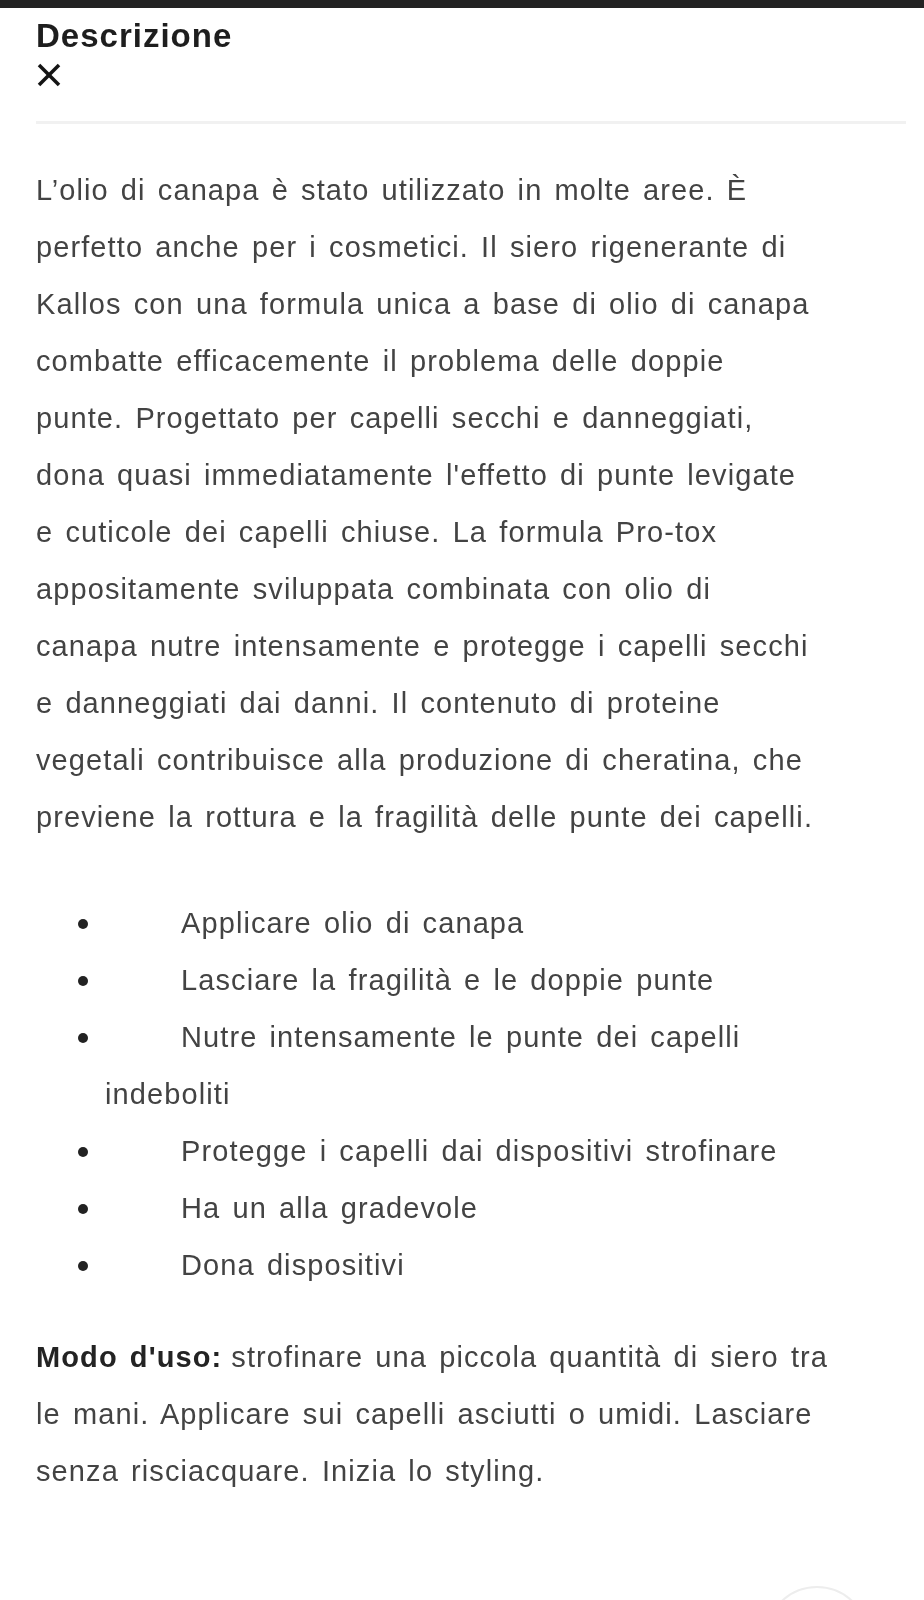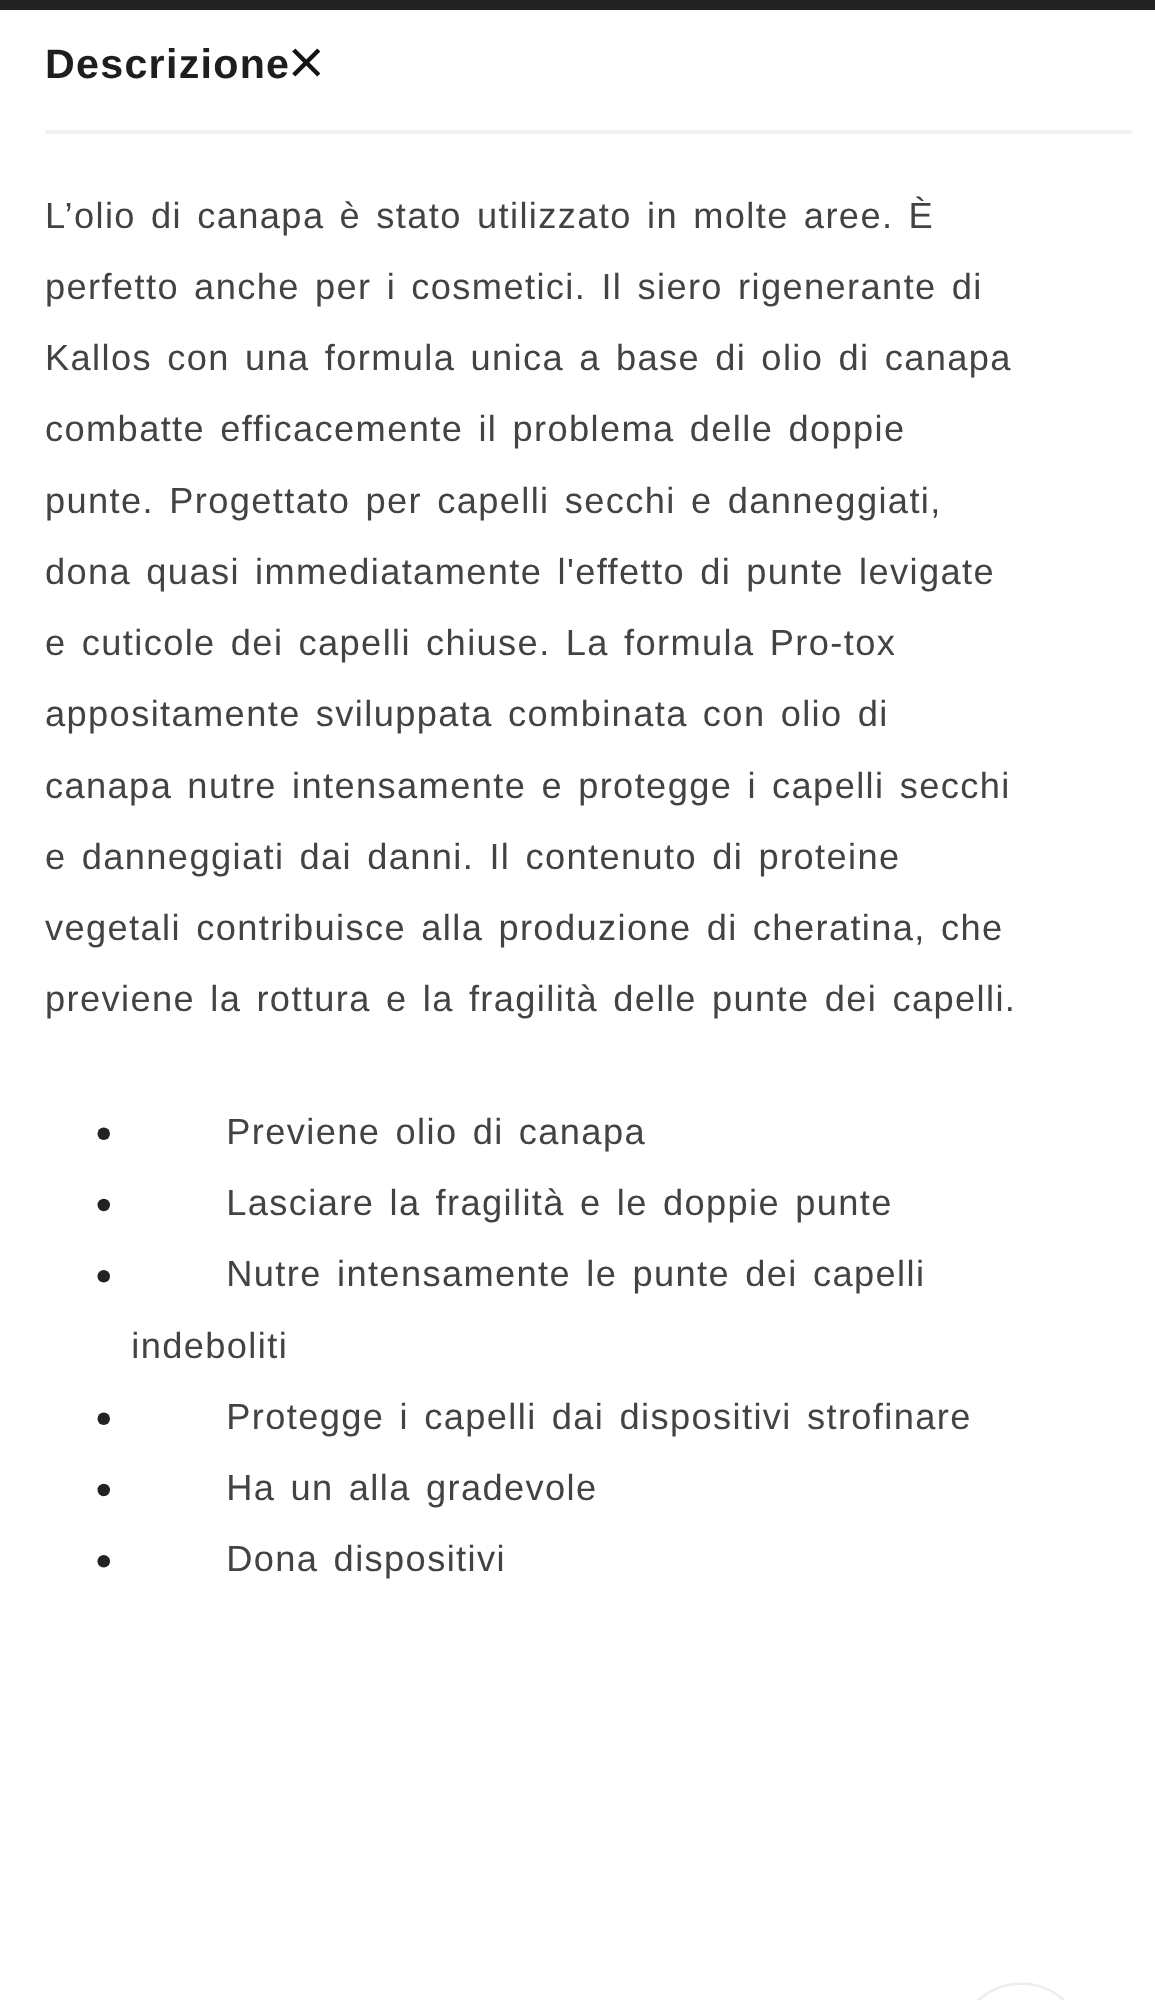"Descrizione" .modal-header { flex-direction: none -> column; justify-content: flex-start -> center; padding-top: 23px -> 8px }
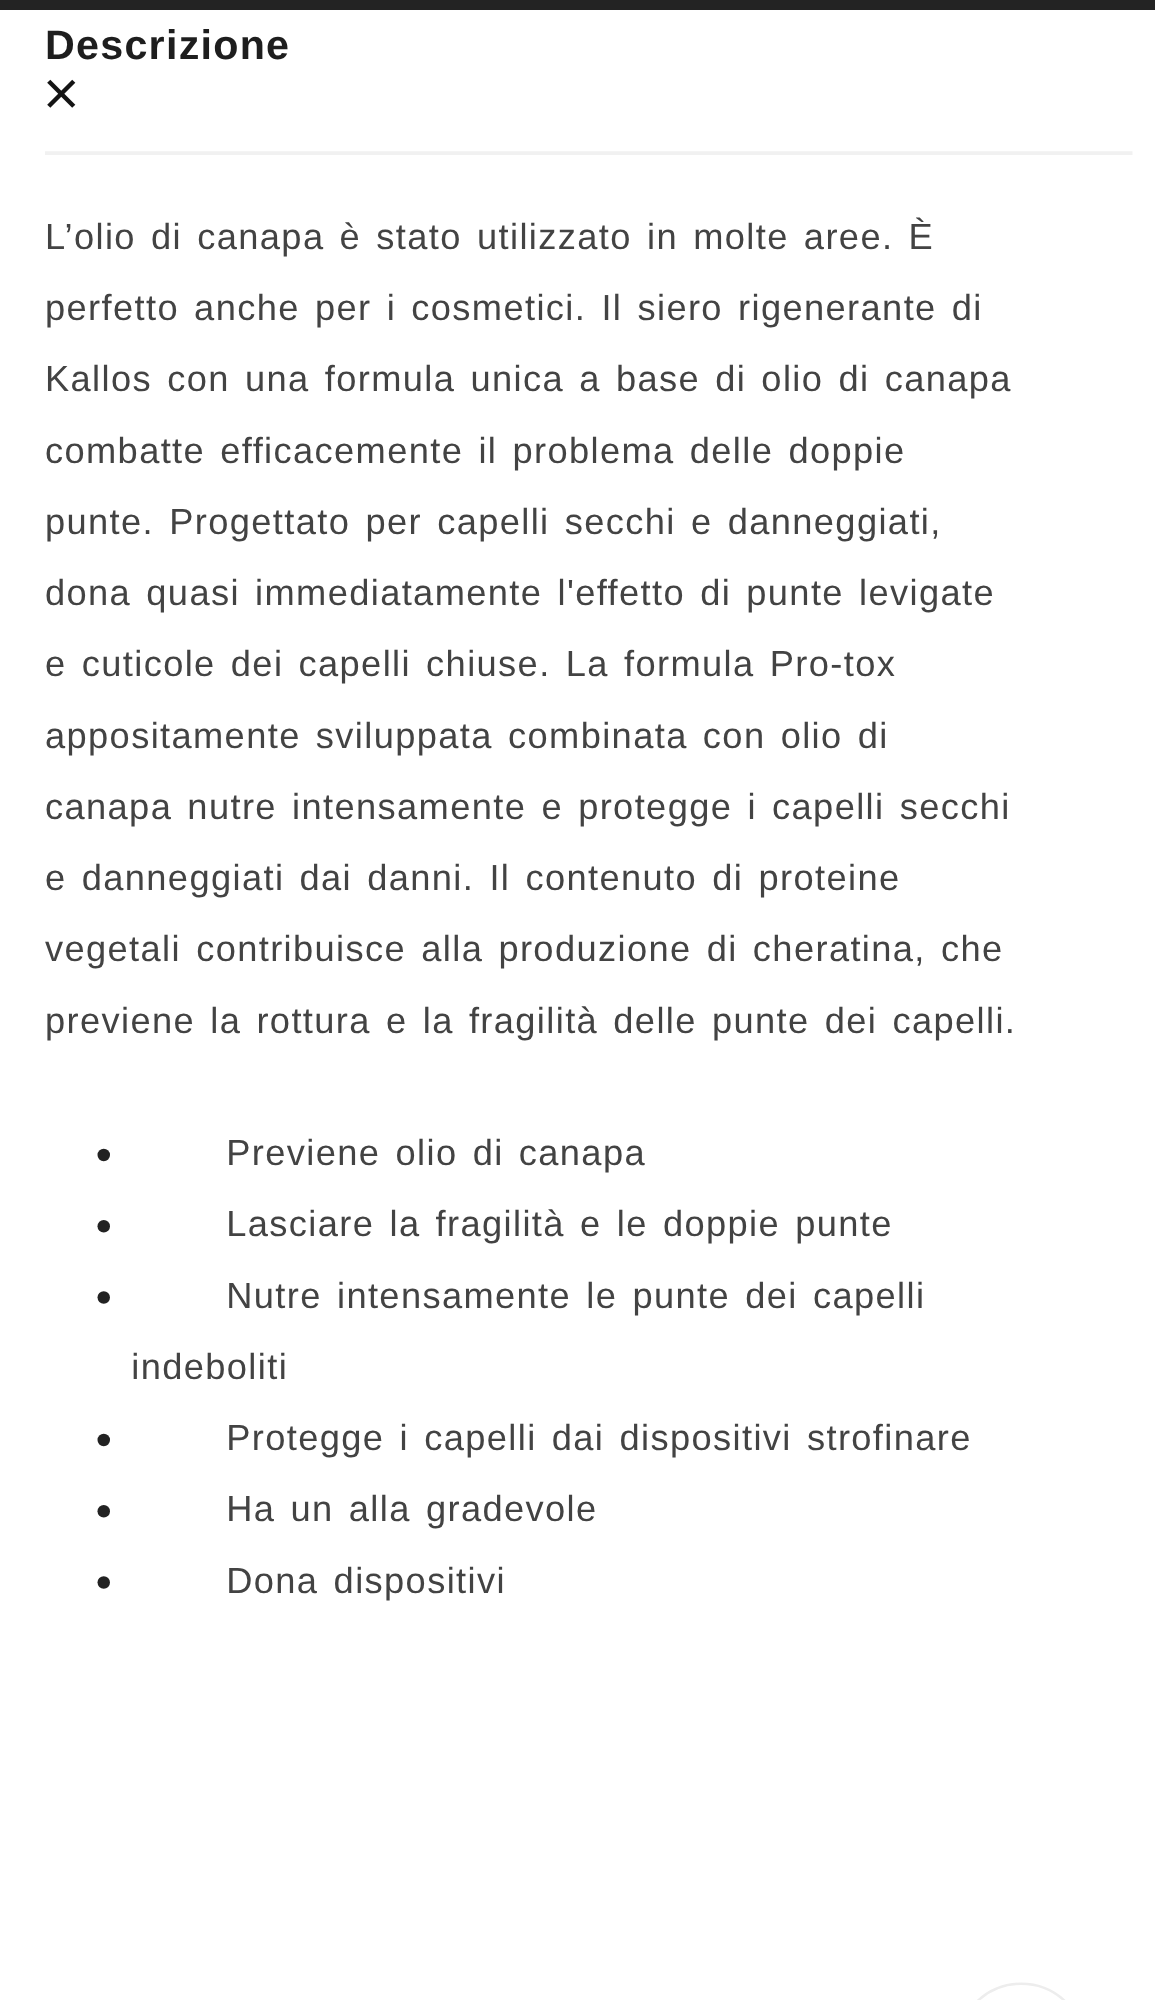"Previene olio di canapa" span { text: Previene -> Applicare }
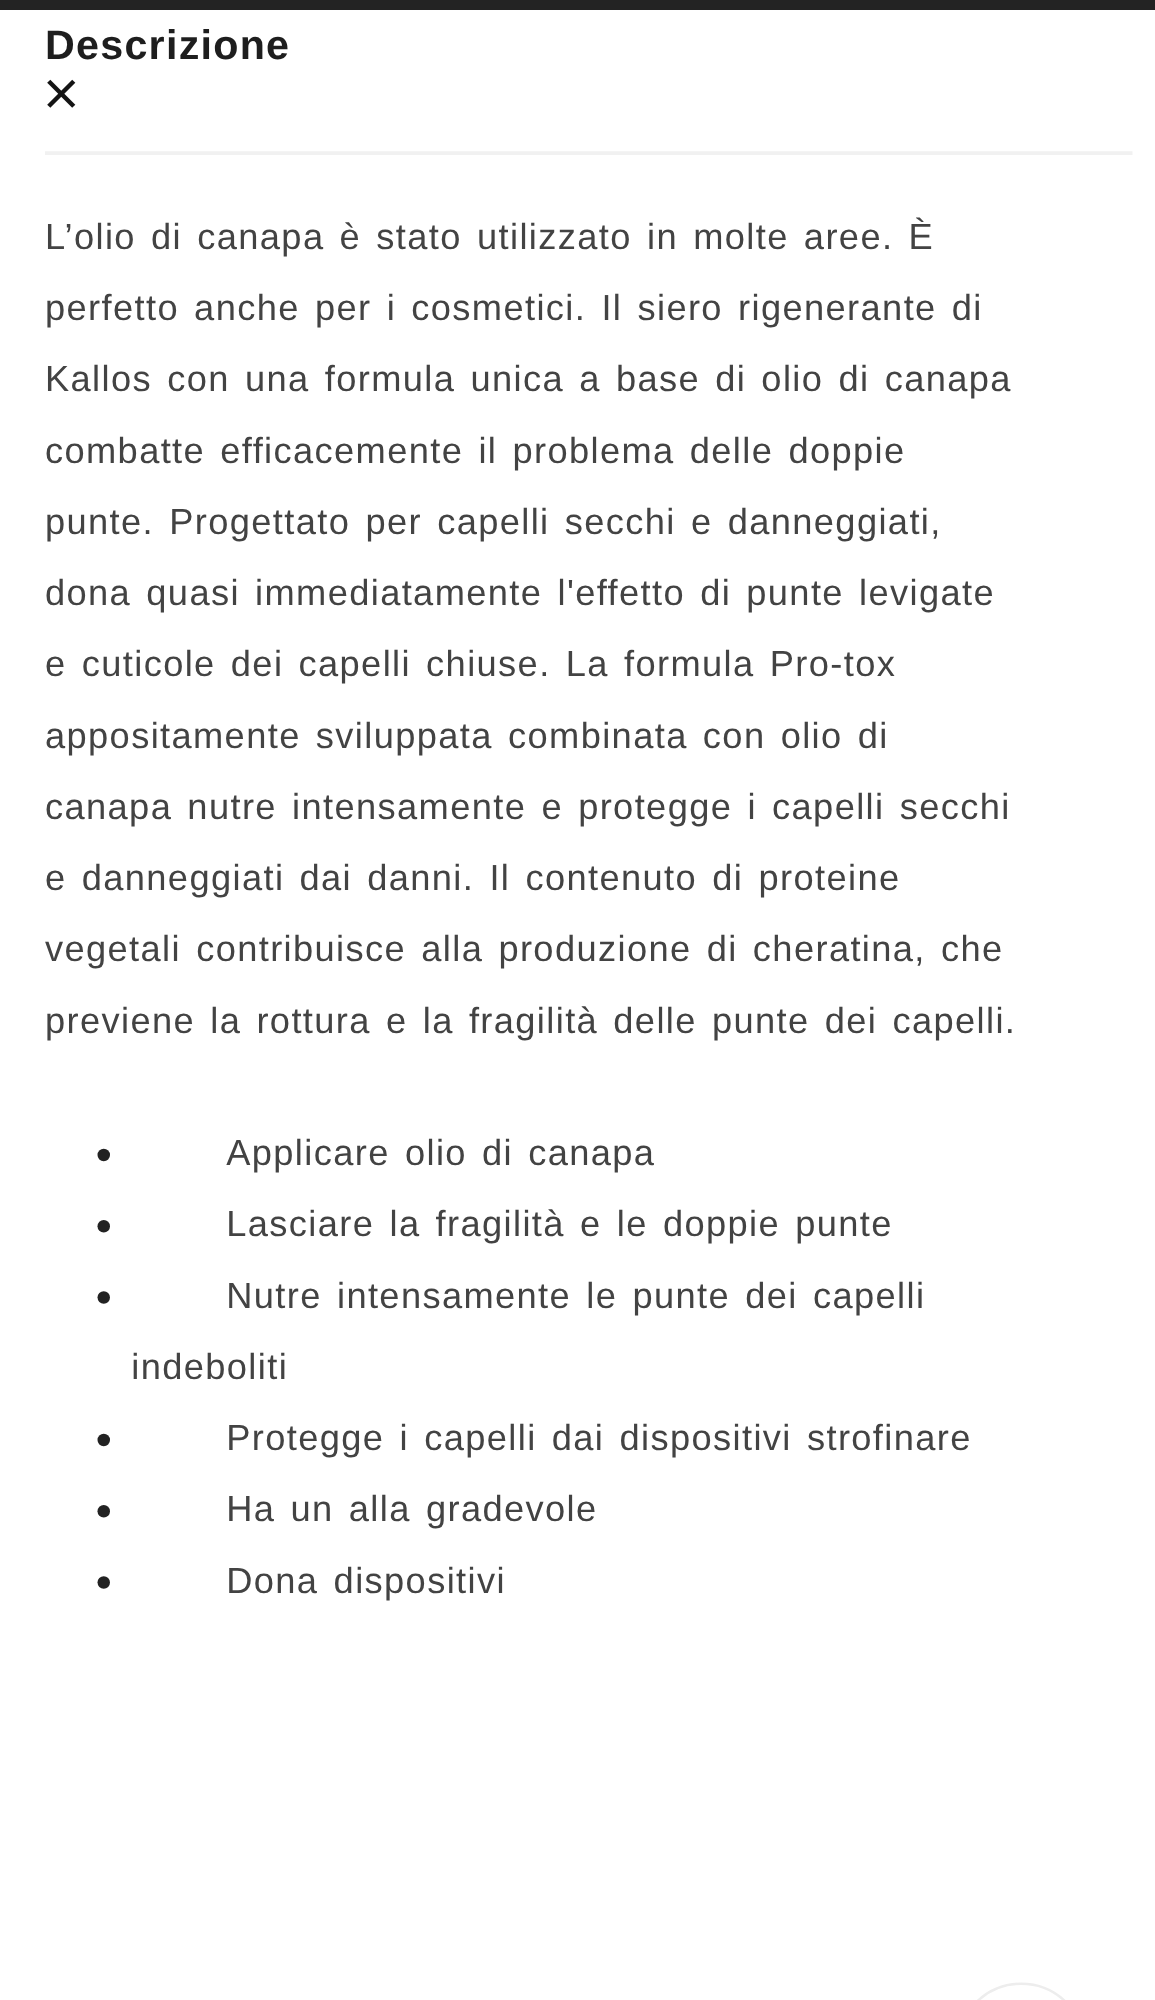"Modo d'uso: strofinare una piccola" p.usage-paragraph { html: none -> <p><span>Modo d'uso:</span><span>strofinare una piccola quantità di siero tra le mani. Applicare sui capelli asciutti o umidi. Lasciare senza risciacquare. Inizia lo styling.</span></p> }
